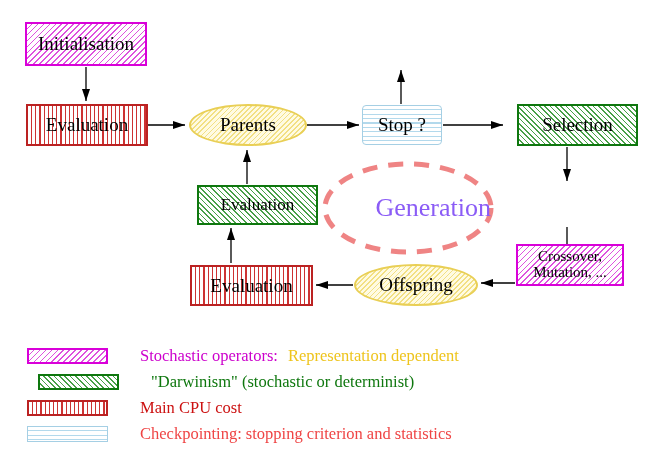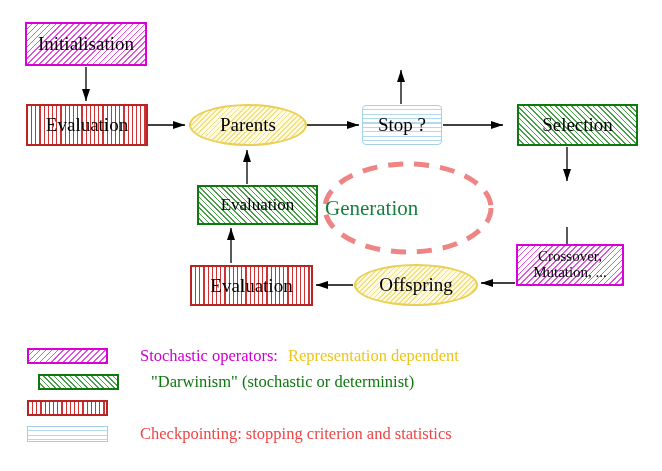"Generation" .node-generation { color: #15803d -> #8b5cf6; font-size: 21px -> 26px; justify-content: flex-start -> flex-end }
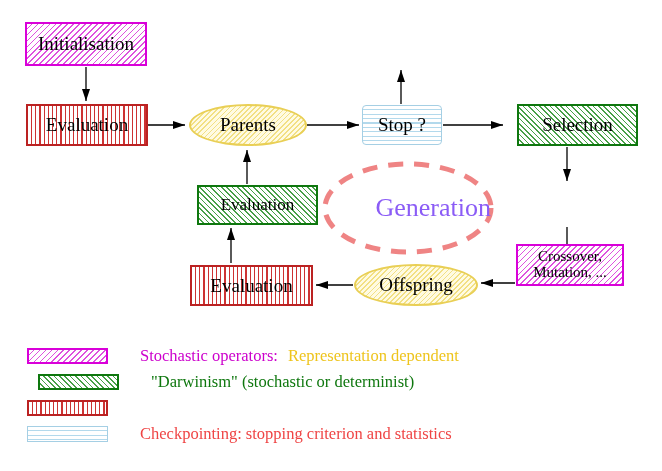"Main CPU cost" div.legend-label { html: none -> <div>Main CPU cost</div> }
